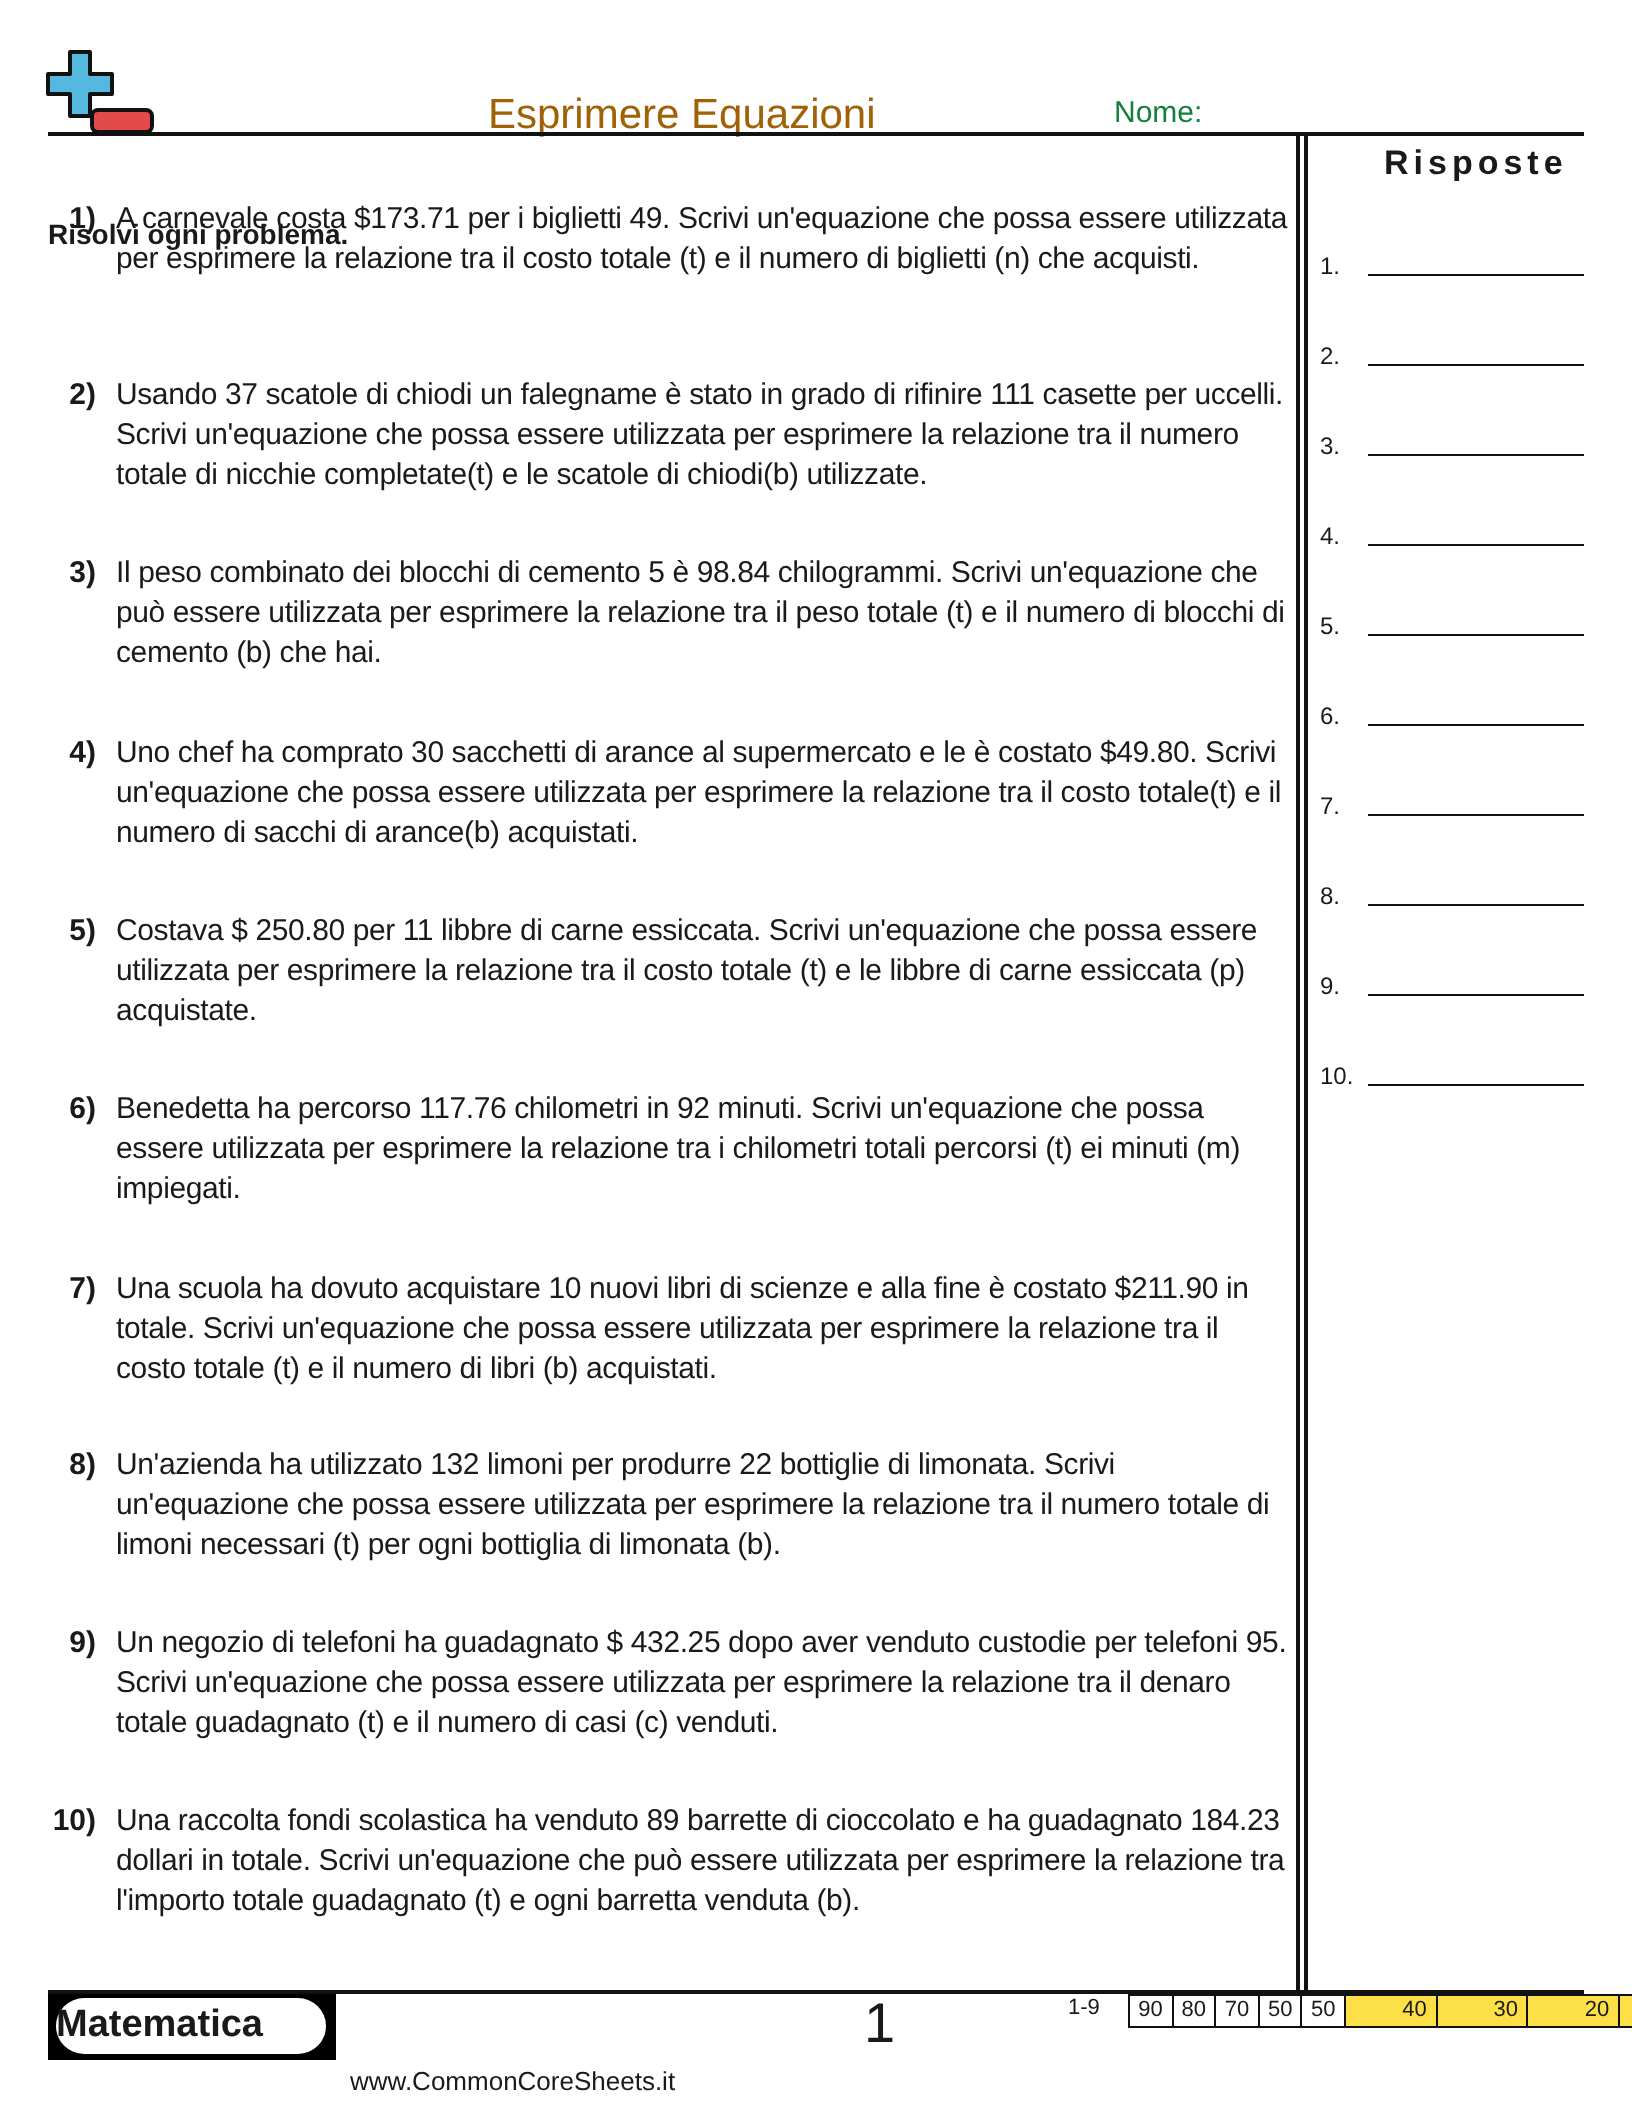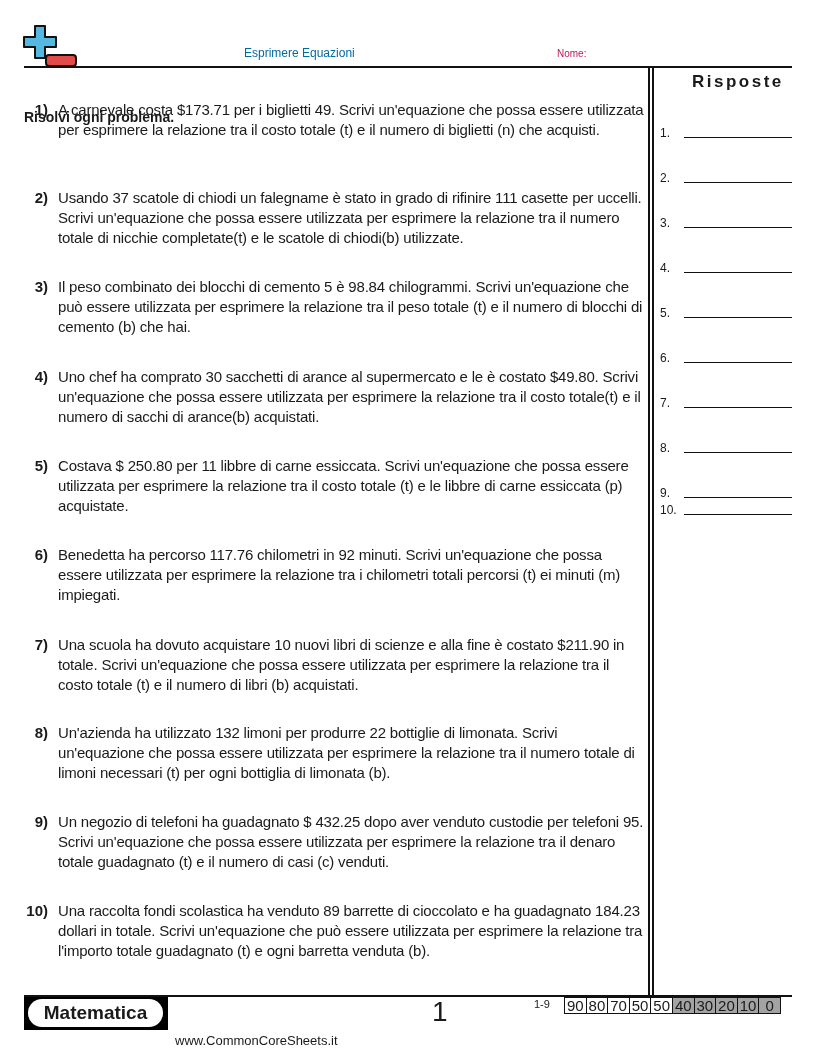"Esprimere Equazioni" .title { color: #0369a1 -> #a16207; font-size: 12px -> 21px }
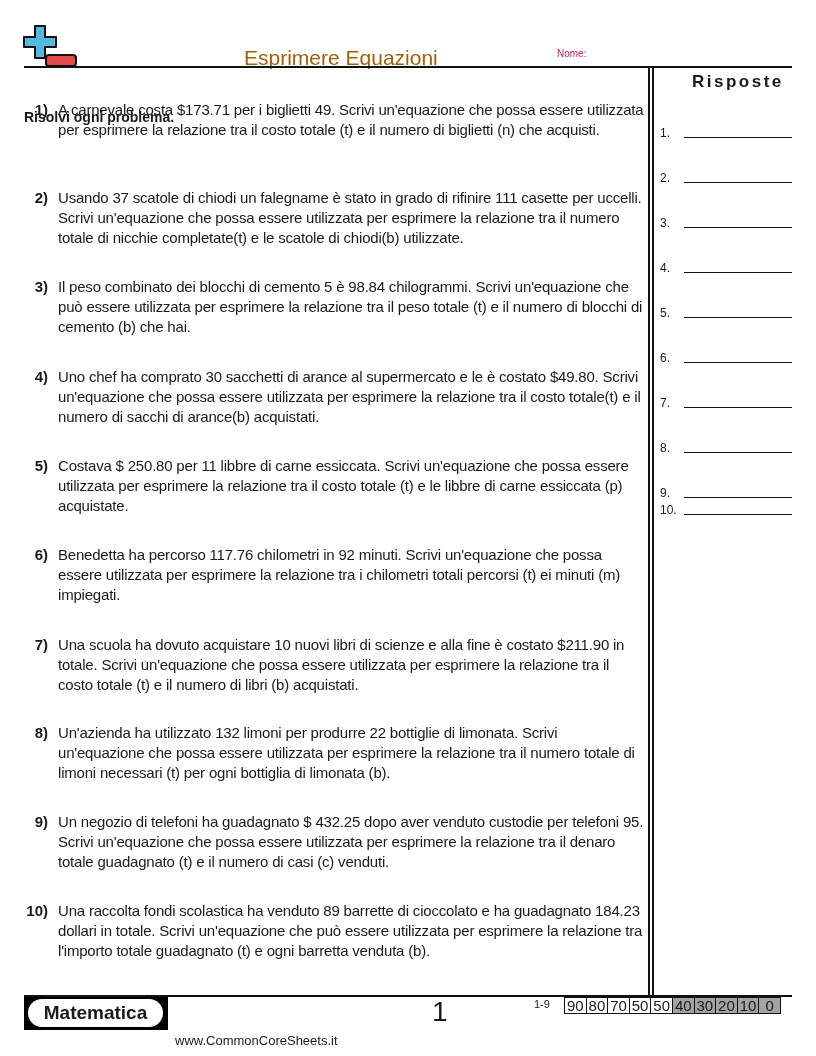"Nome:" .name-label { color: #be185d -> #15803d; font-size: 10px -> 15px }
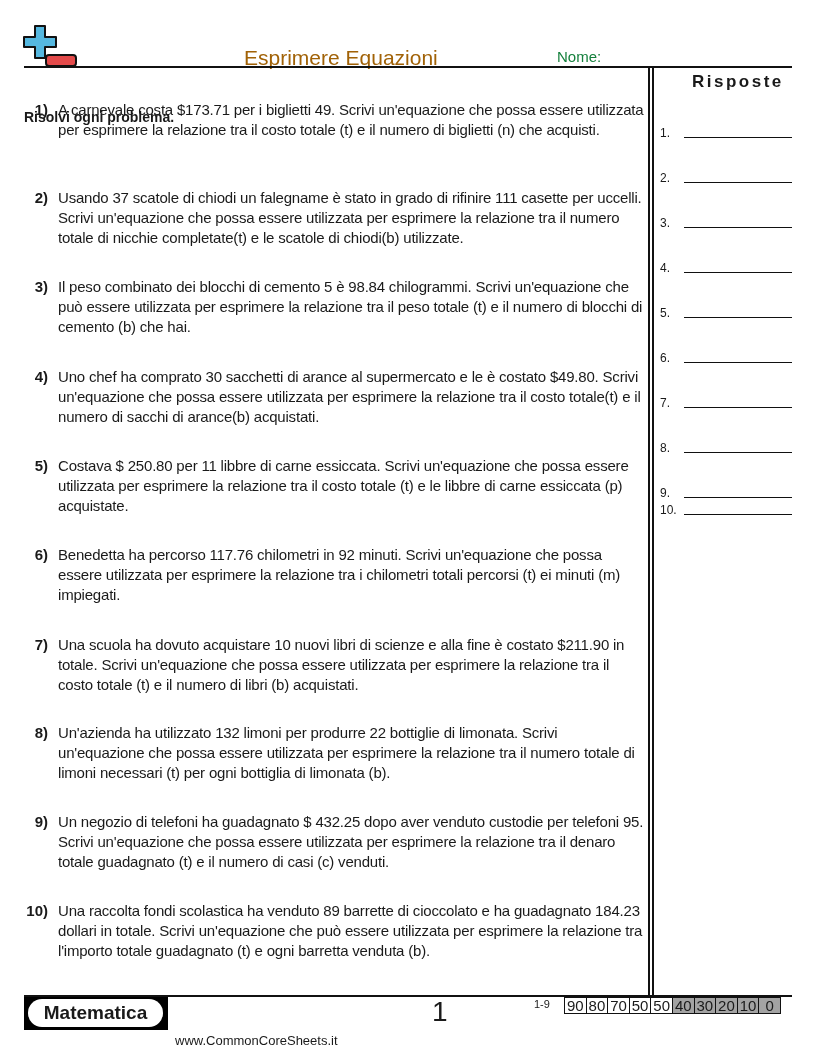"10." div.answer-row { top: 497px -> 525px }
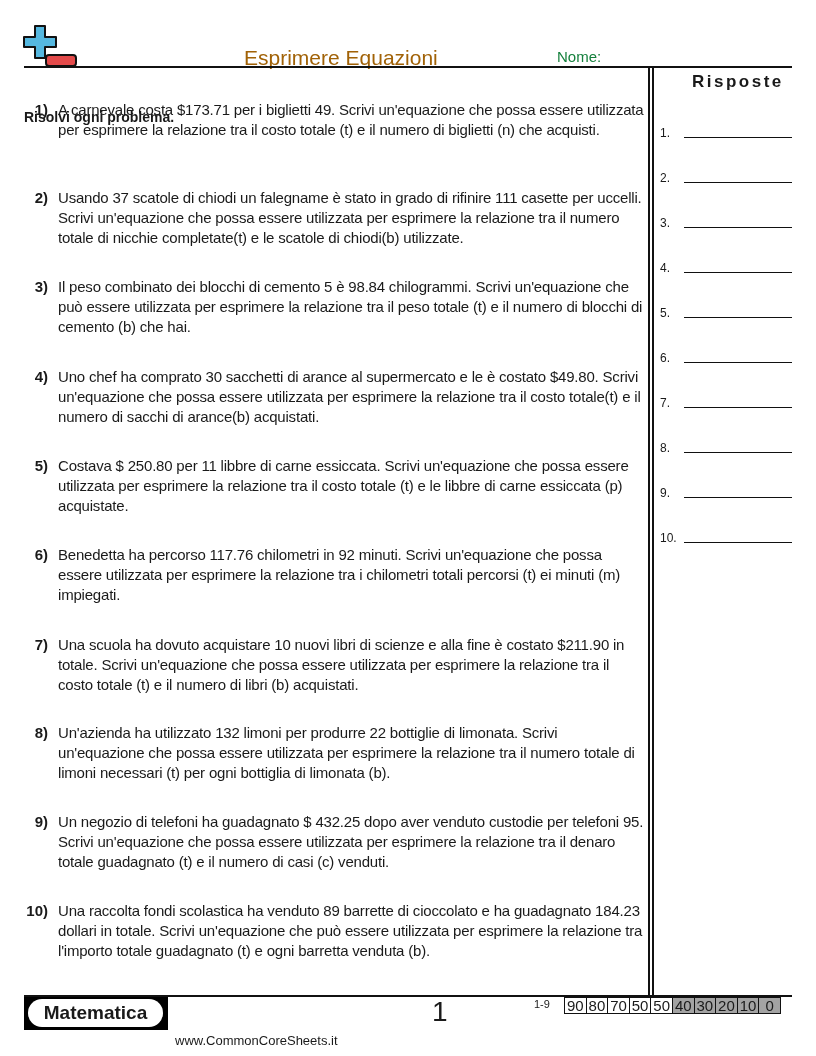"Matematica" .brand-pill { text-align: center -> left }
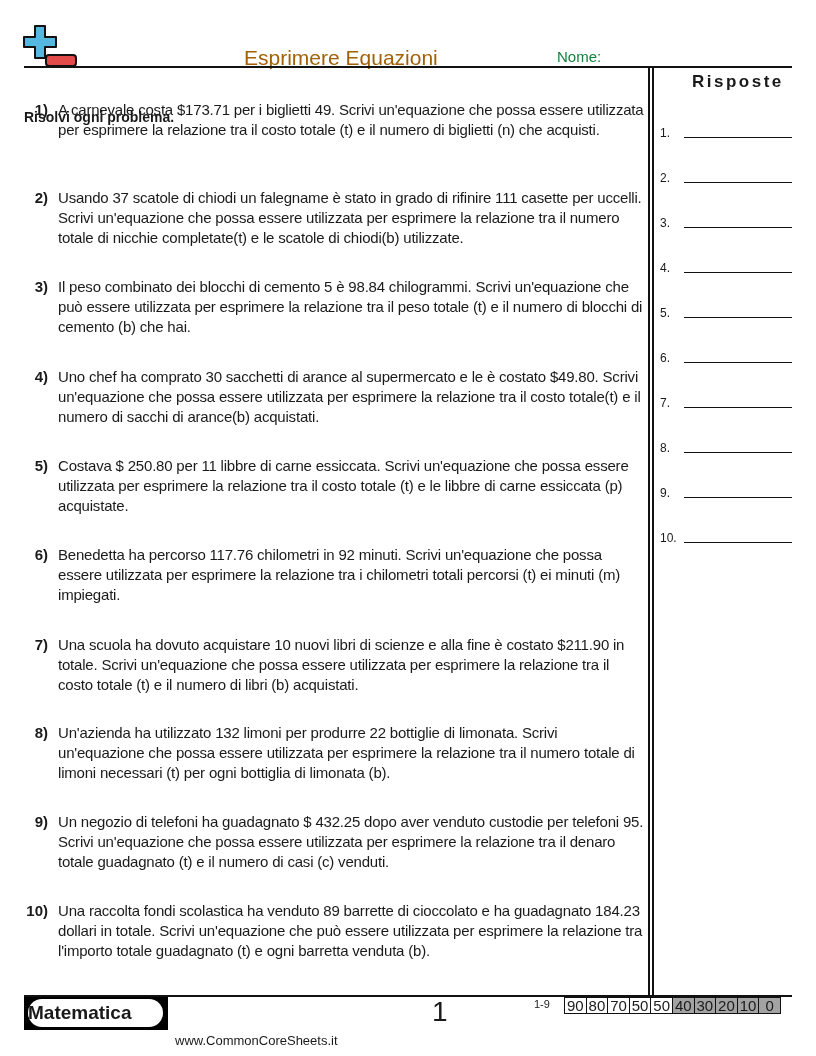"90" .score-cell { font-size: 15px -> 11px }
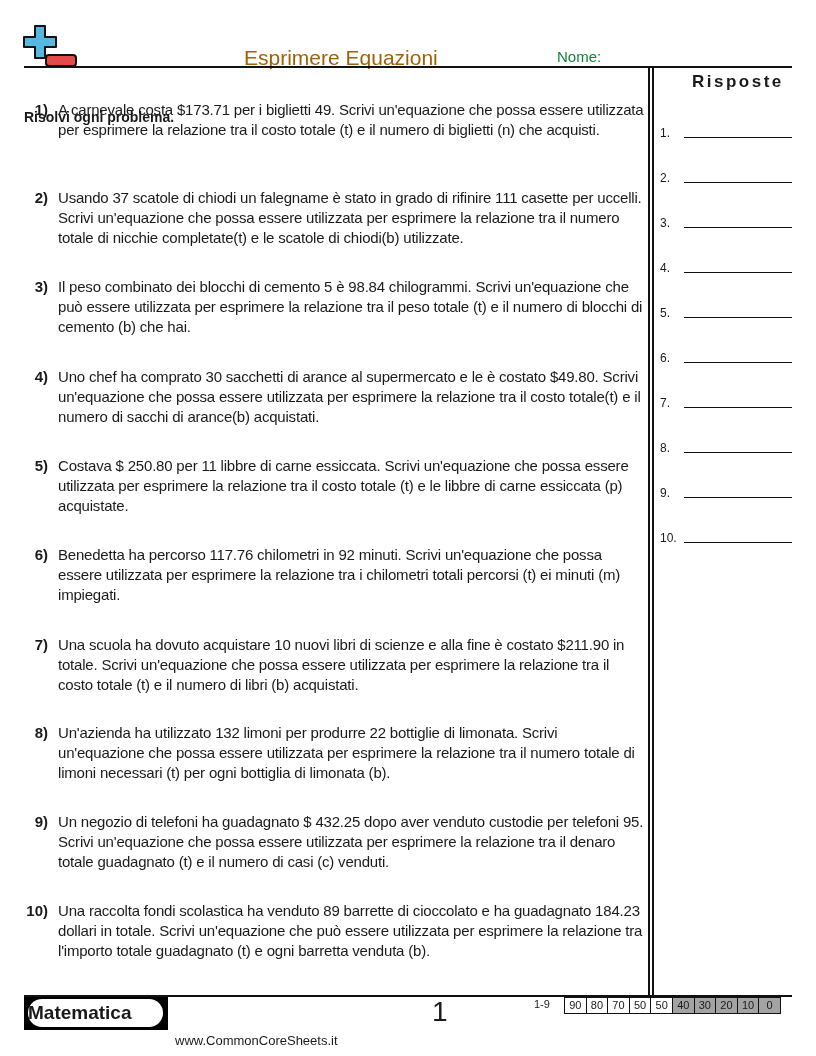"40" .score-cell.low { background: #a3a3a3 -> #fde047; padding-left: none -> 24px }
